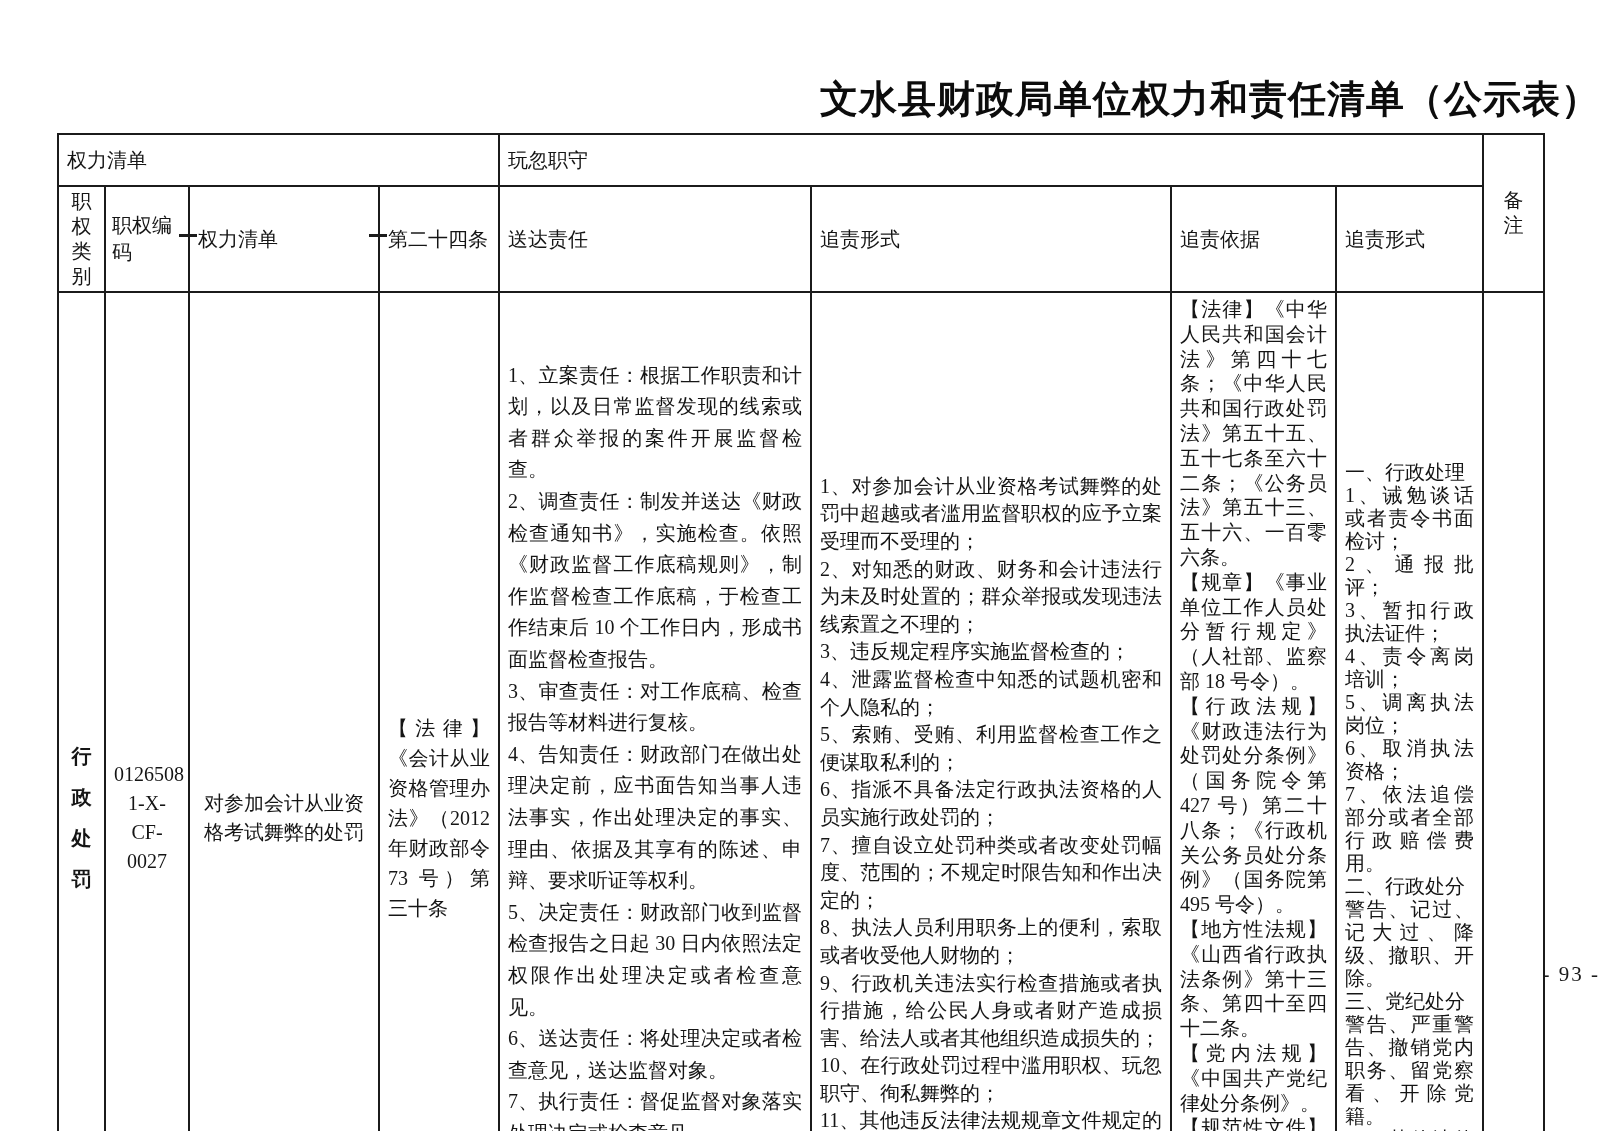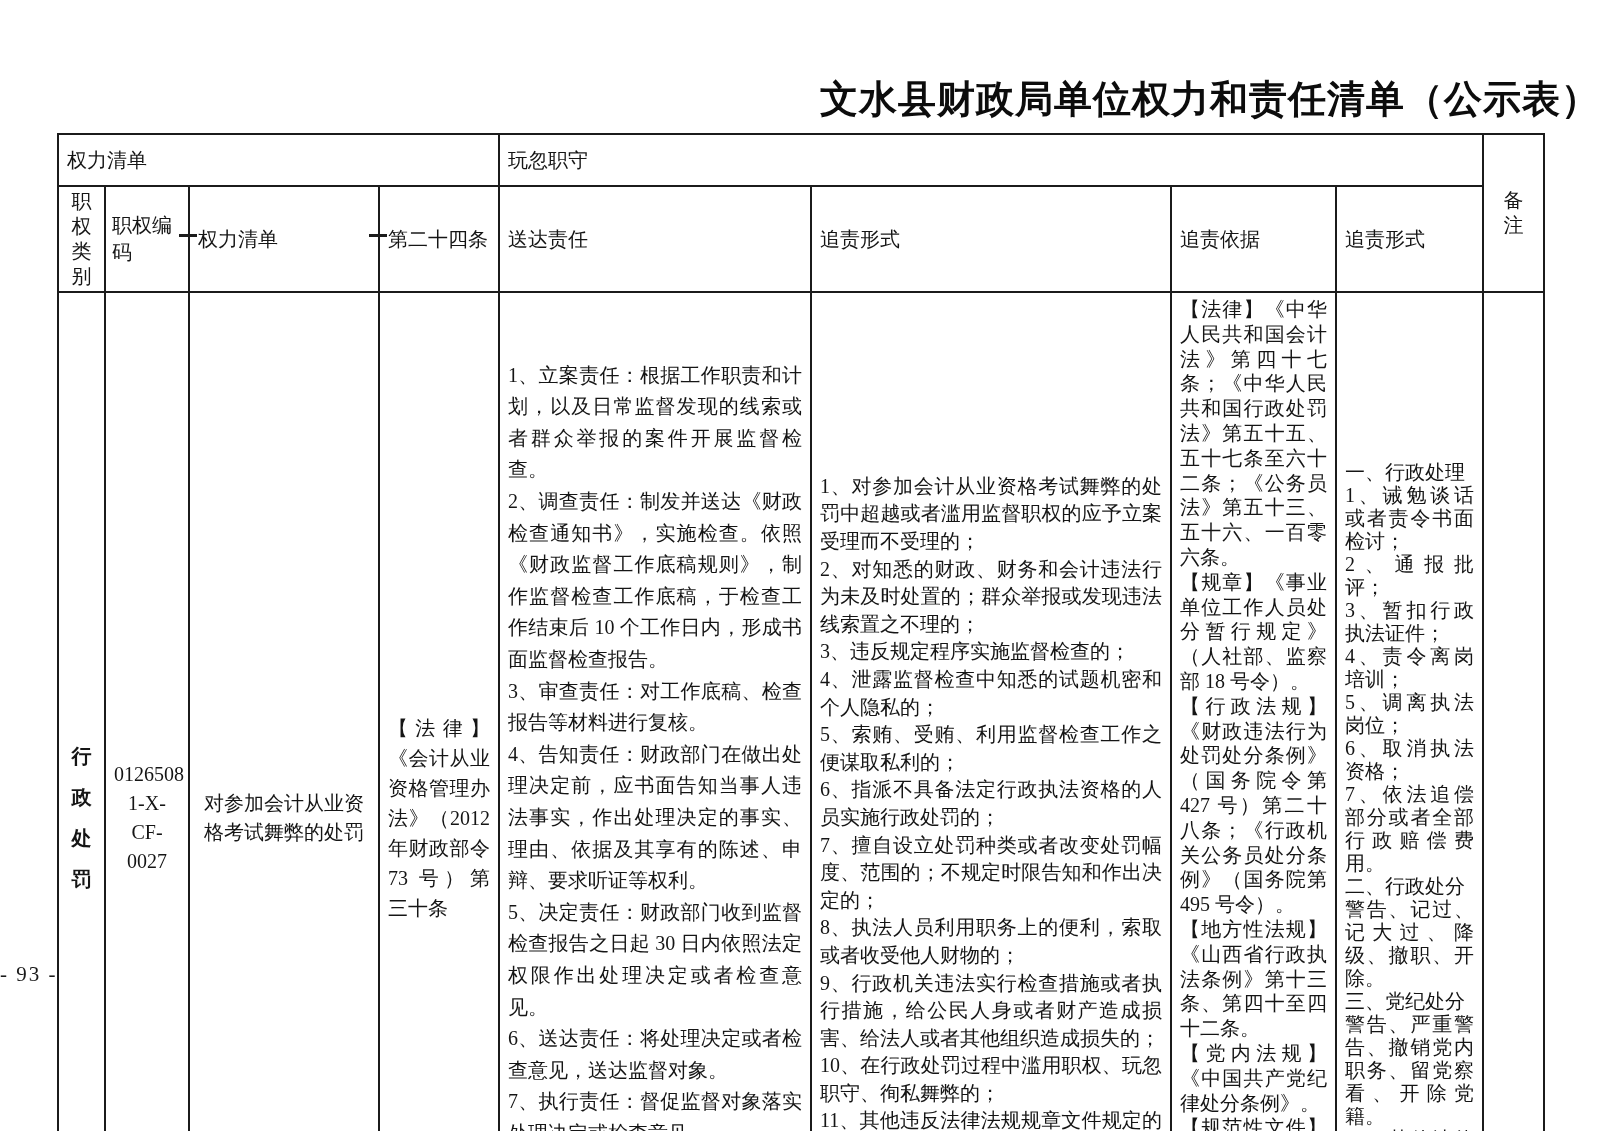"- 93 -" .page-number { text-align: left -> right }
